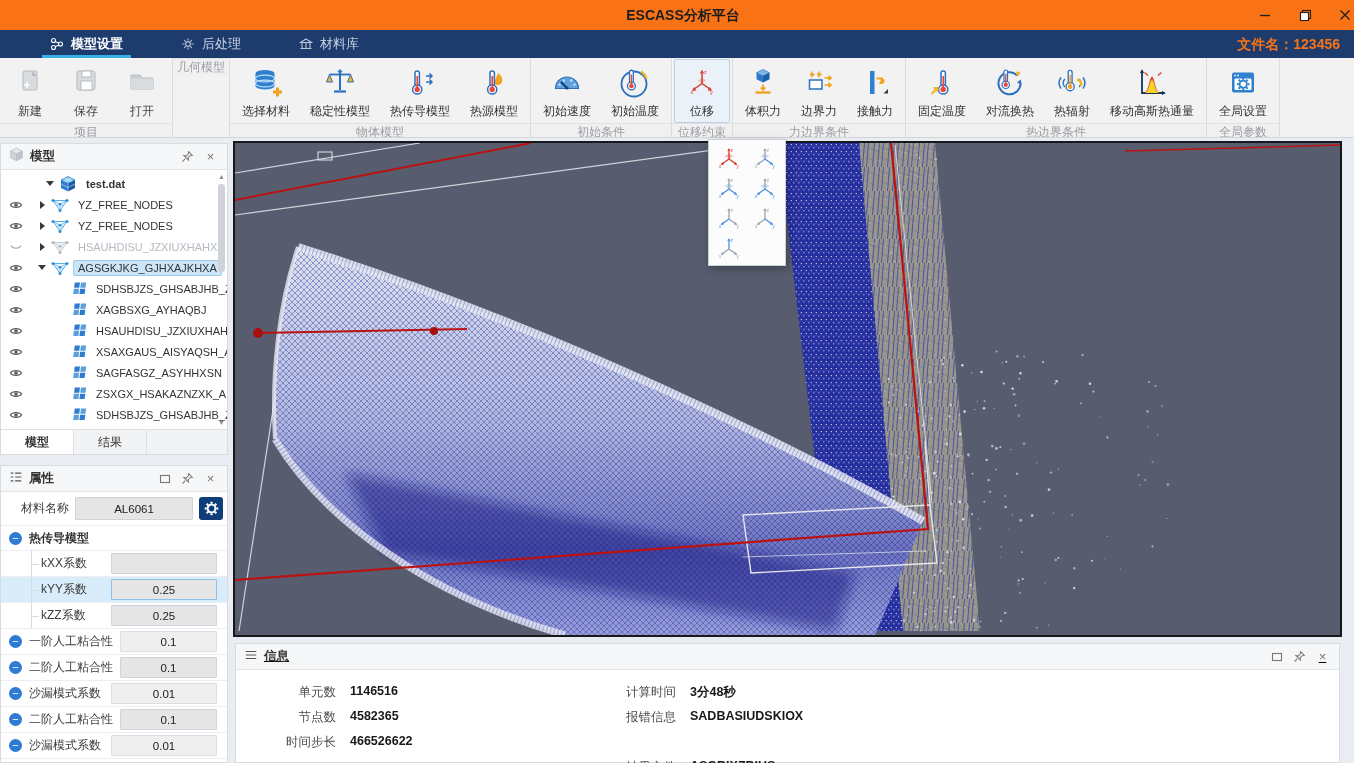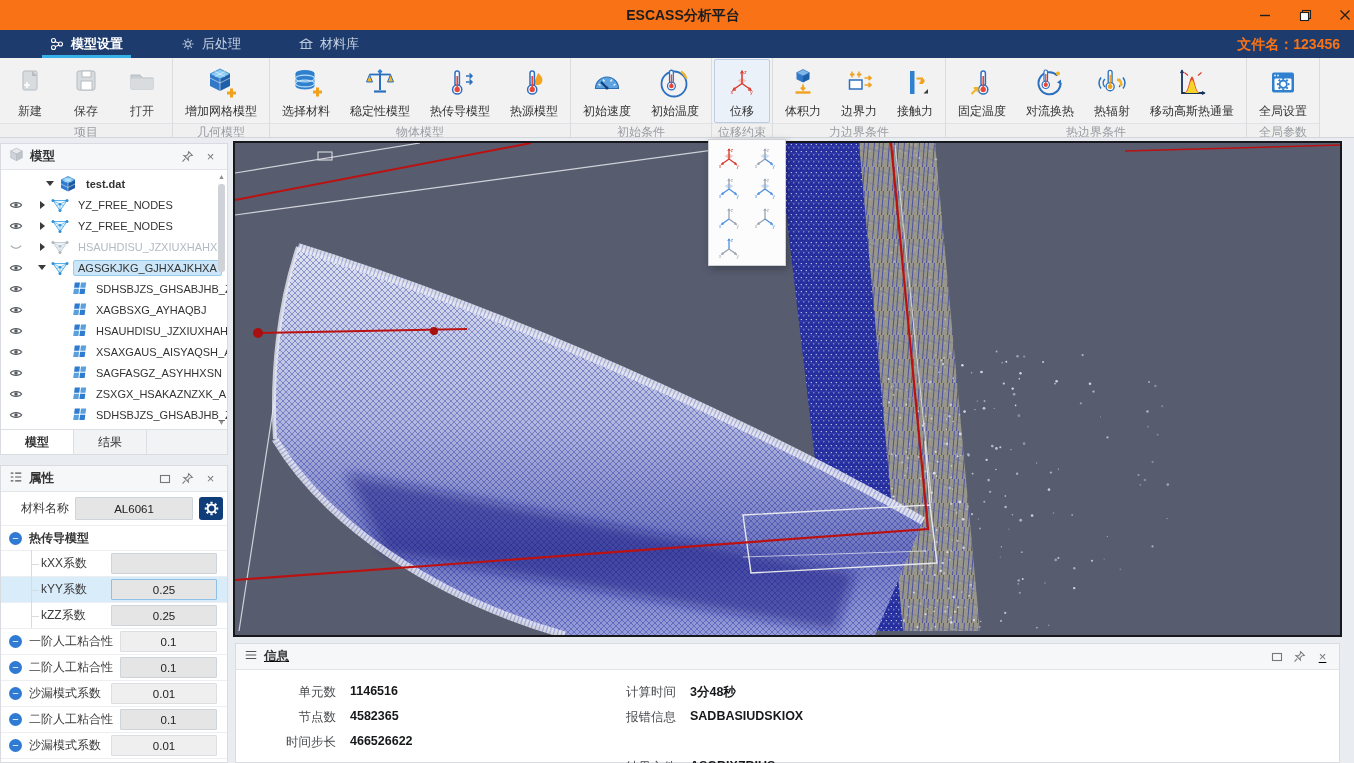"增加网格模型" div.rgroup-btns { html: <div> <div> <div> <svg> <polygon></polygon> <polygon></polygon> <polygon></polygon> <path></path> <path></path> </svg> </div> <div>增加网格模型</div> </div> </div> -> none }
